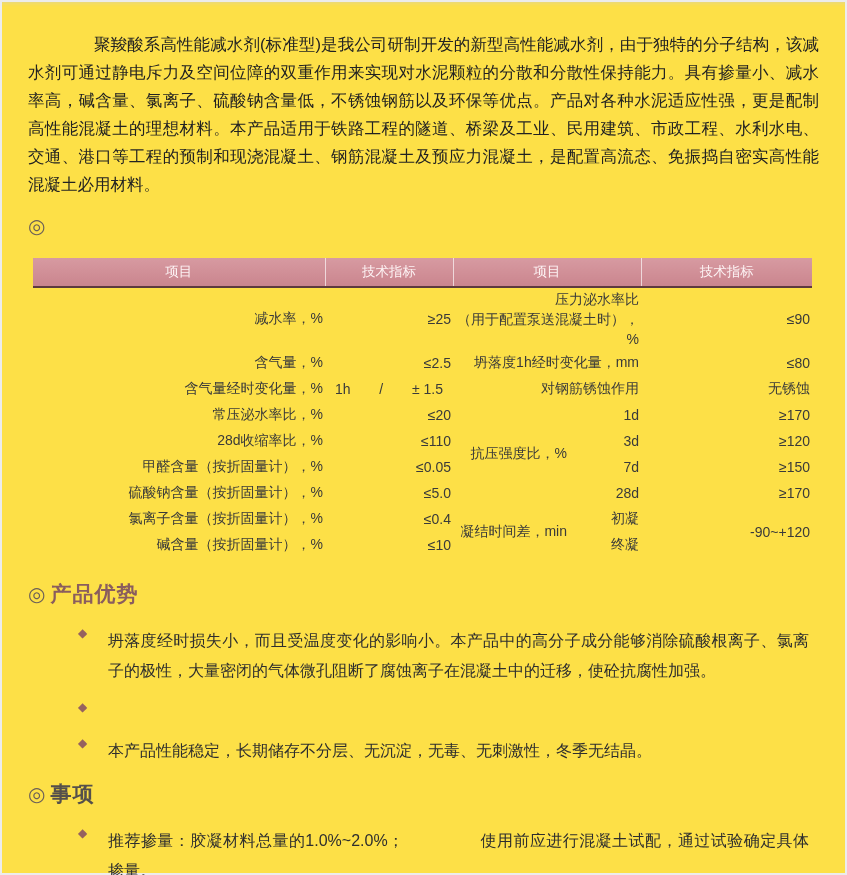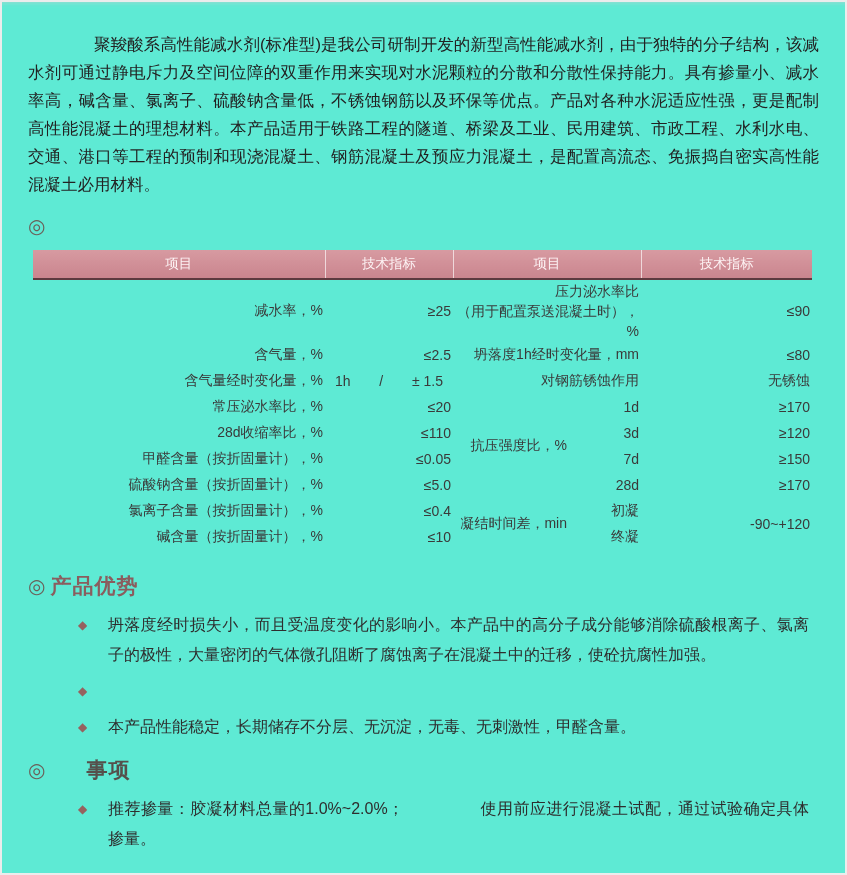"聚羧酸系高性能减水剂(标准型)是我公司研制开发的新型高性能减水剂，由于独特的分子" .page { background: #5eead4 -> #fde047 }
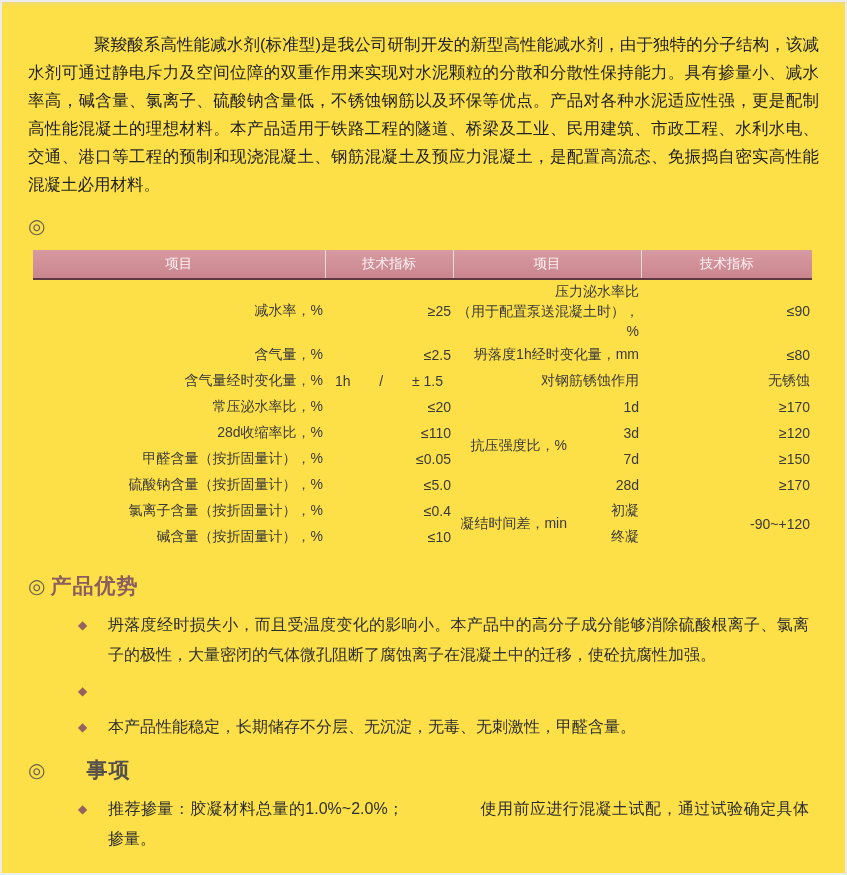"项目" table.perf { margin: 12px 0 0 5px -> 20px 0 0 5px }
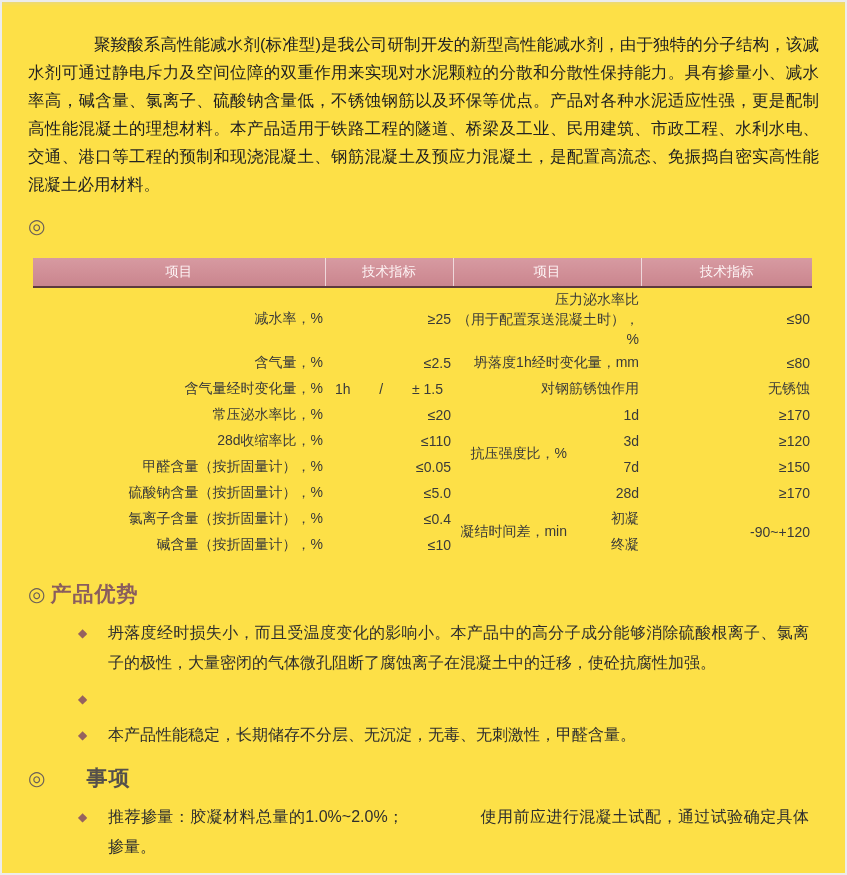"坍落度经时损失小，而且受温度变化的影响小。本产品中的高分子成分能够消除硫酸根离子" .bullet-item .bullet-text { margin-top: none -> 8px }
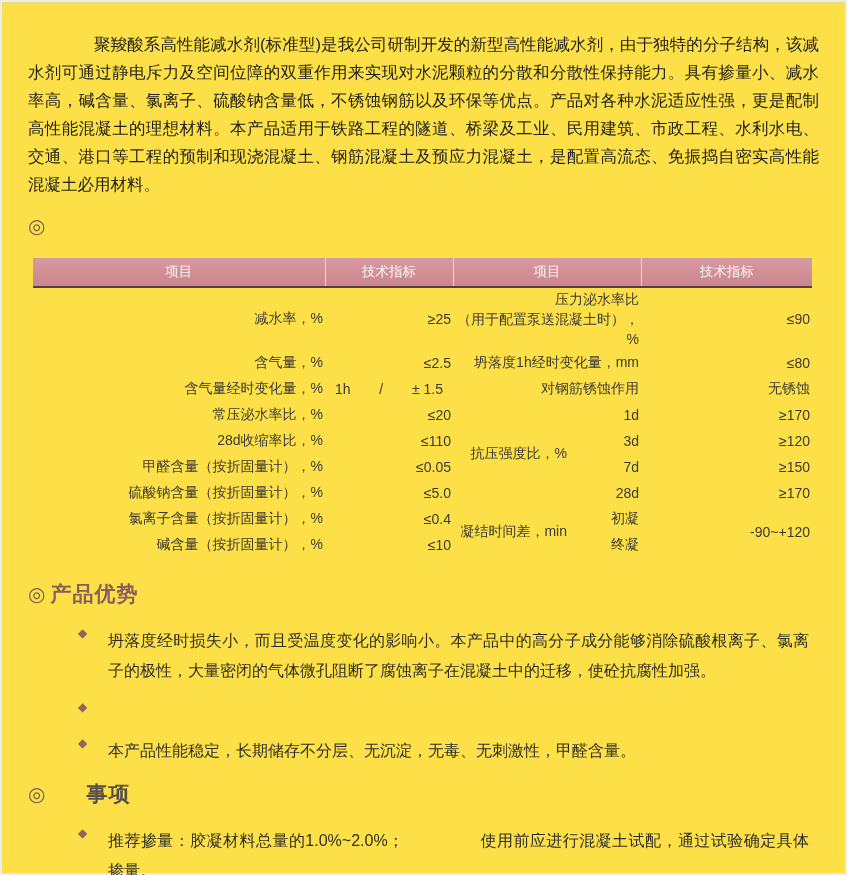"本产品性能稳定，长期储存不分层、无沉淀，无毒、无刺激性，甲醛含量。" span.bullet-text { text: 甲醛含量 -> 冬季无结晶 }
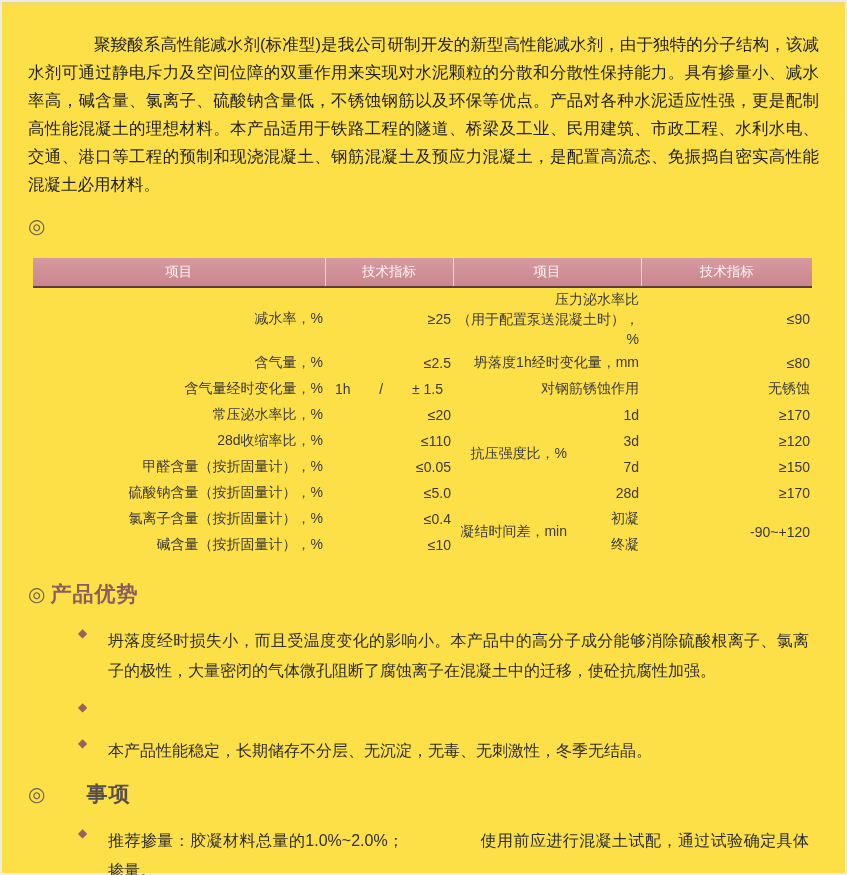"事项" .section-heading .suffix-dark { margin-left: 36px -> none }
